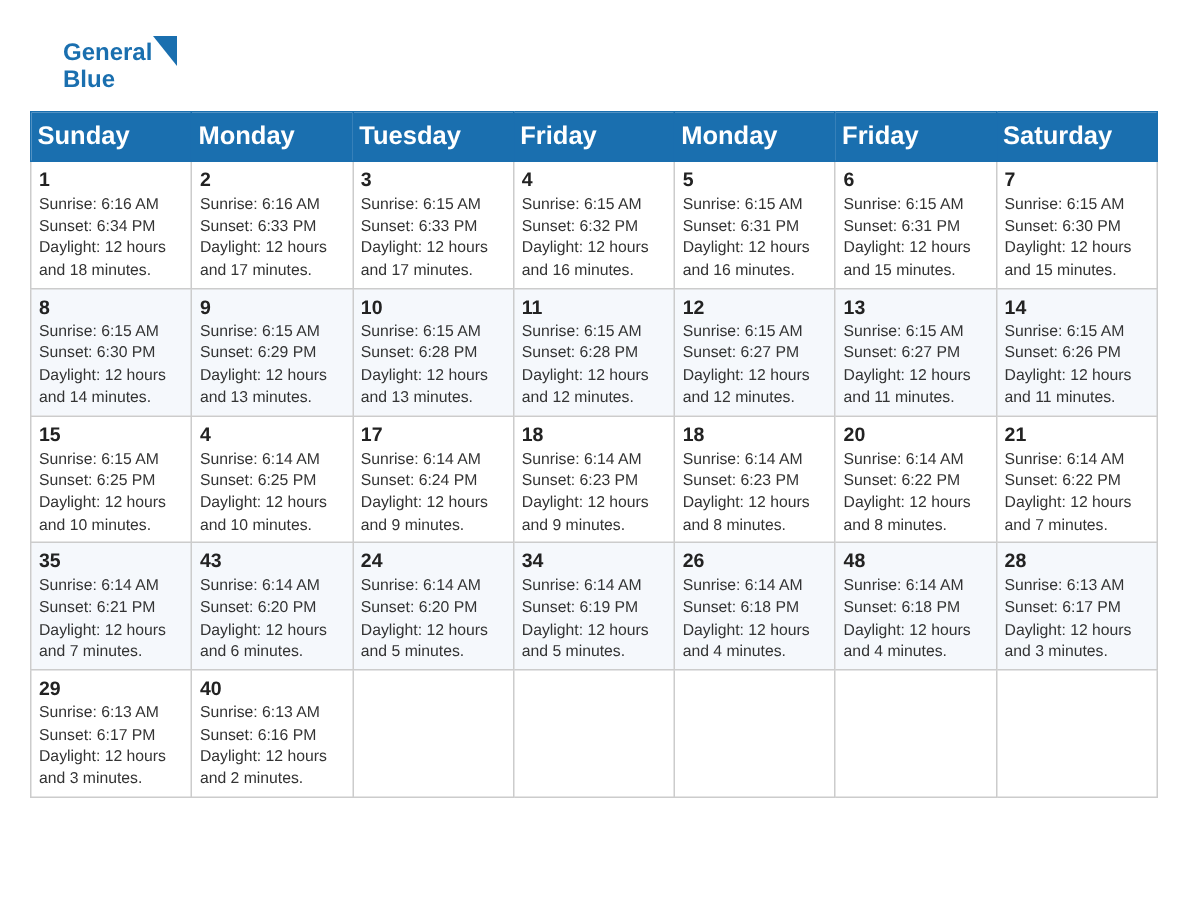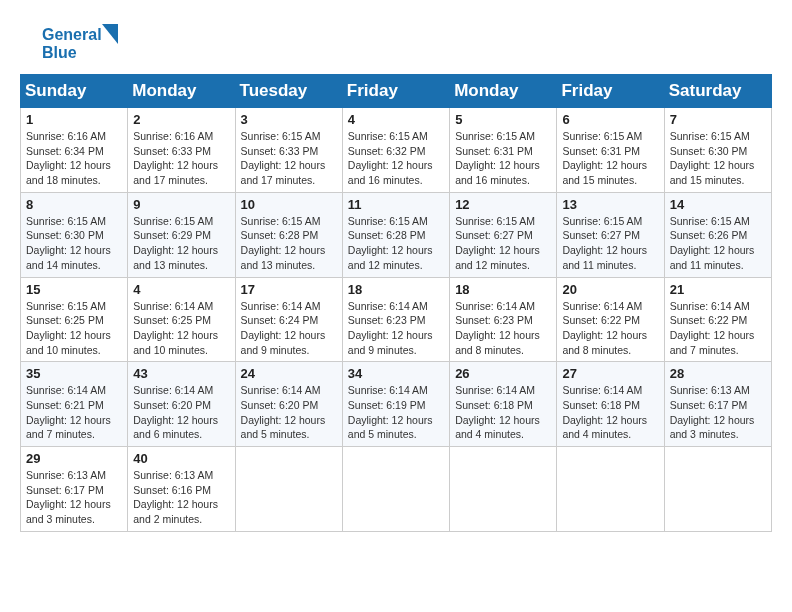"27" span.day-num { text: 27 -> 48 }
